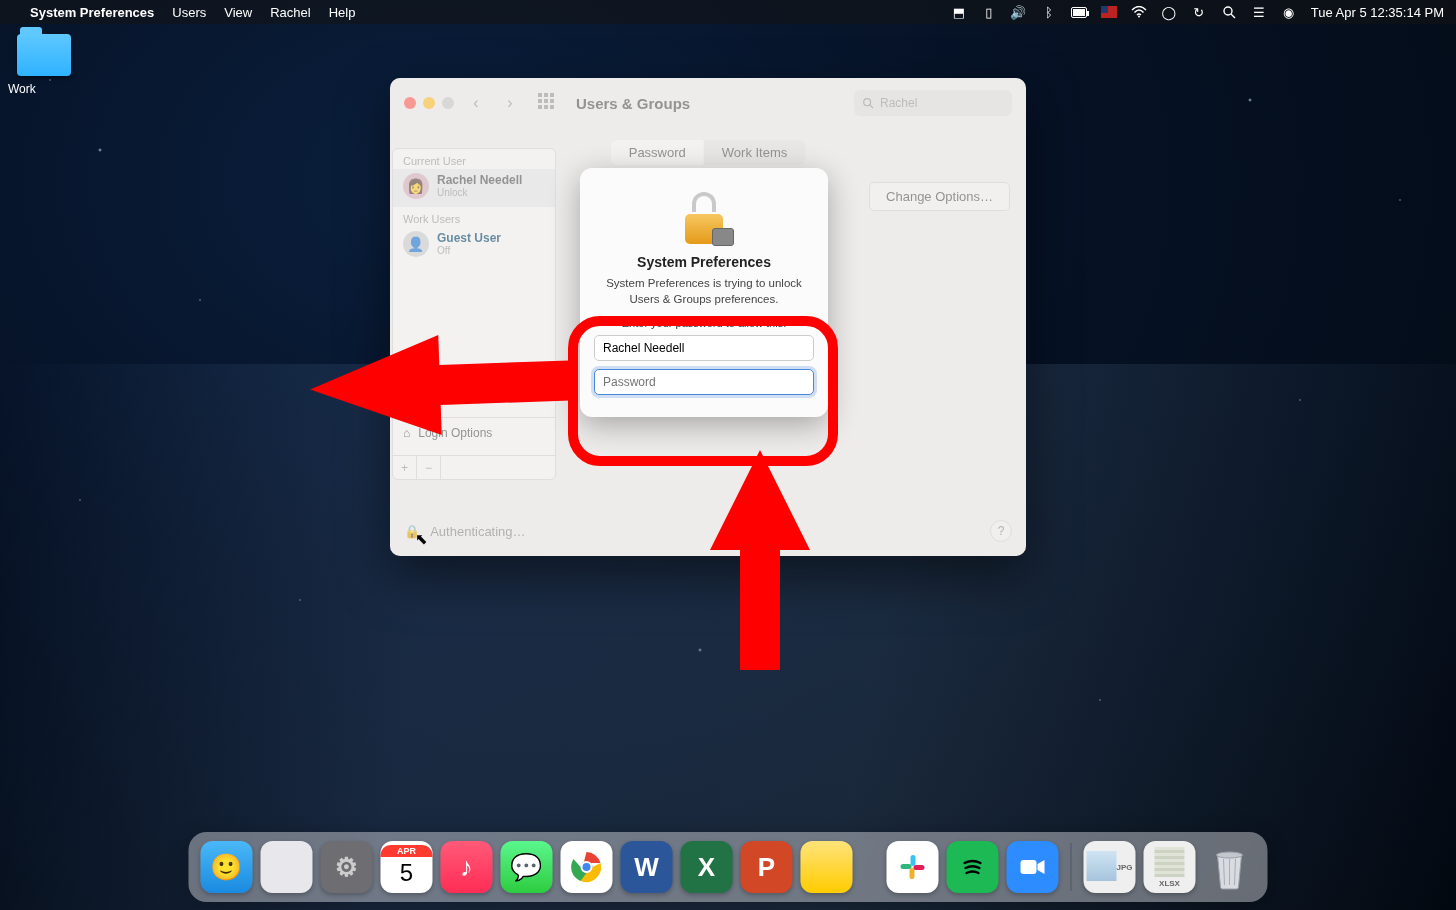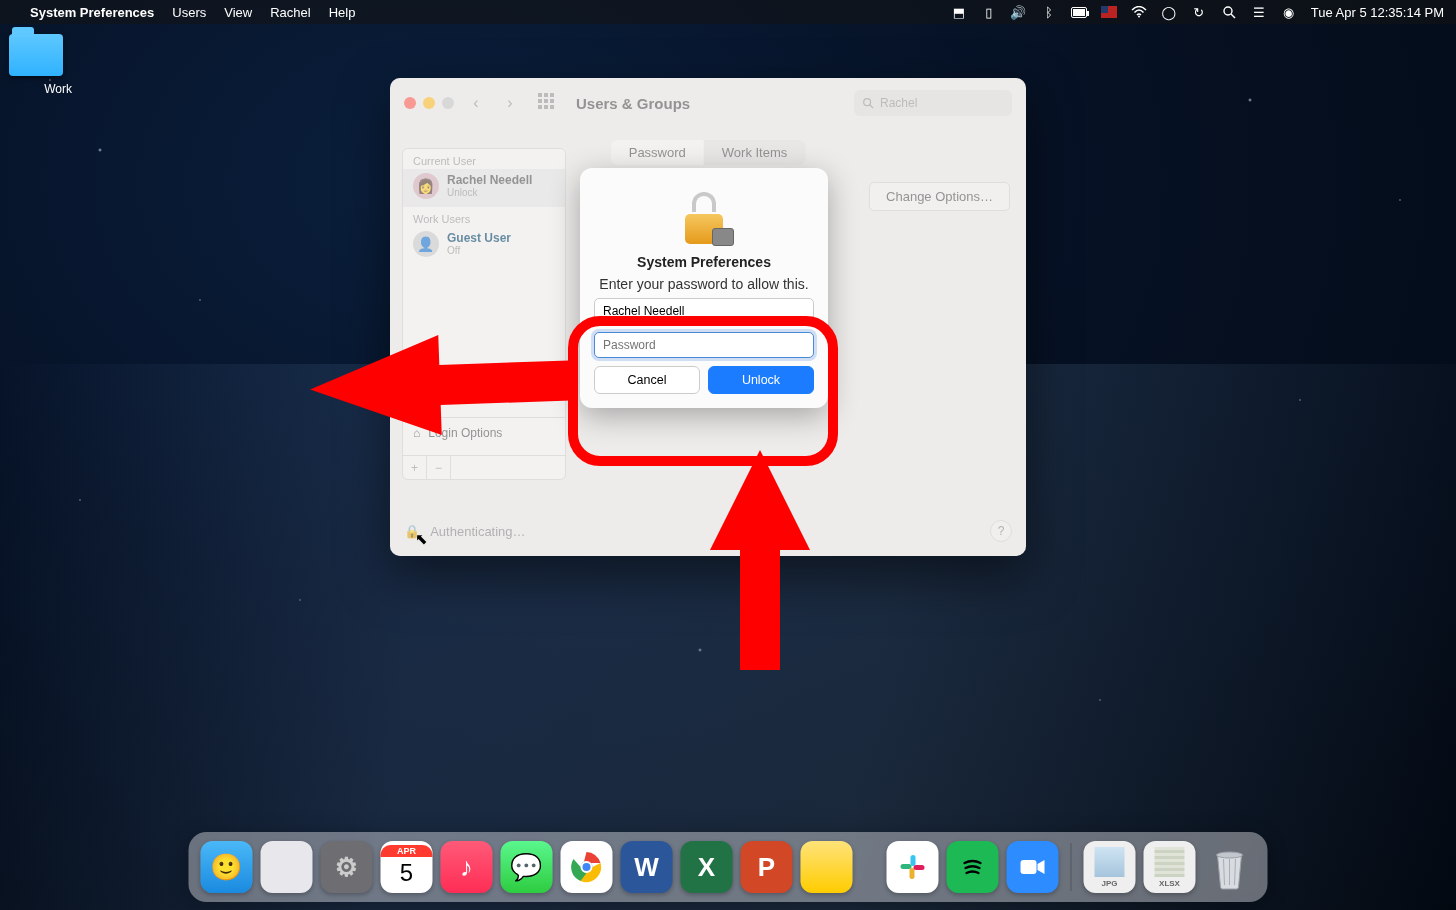"Work" .desktop-icon { left: 0 -> 8px; text-align: right -> left }
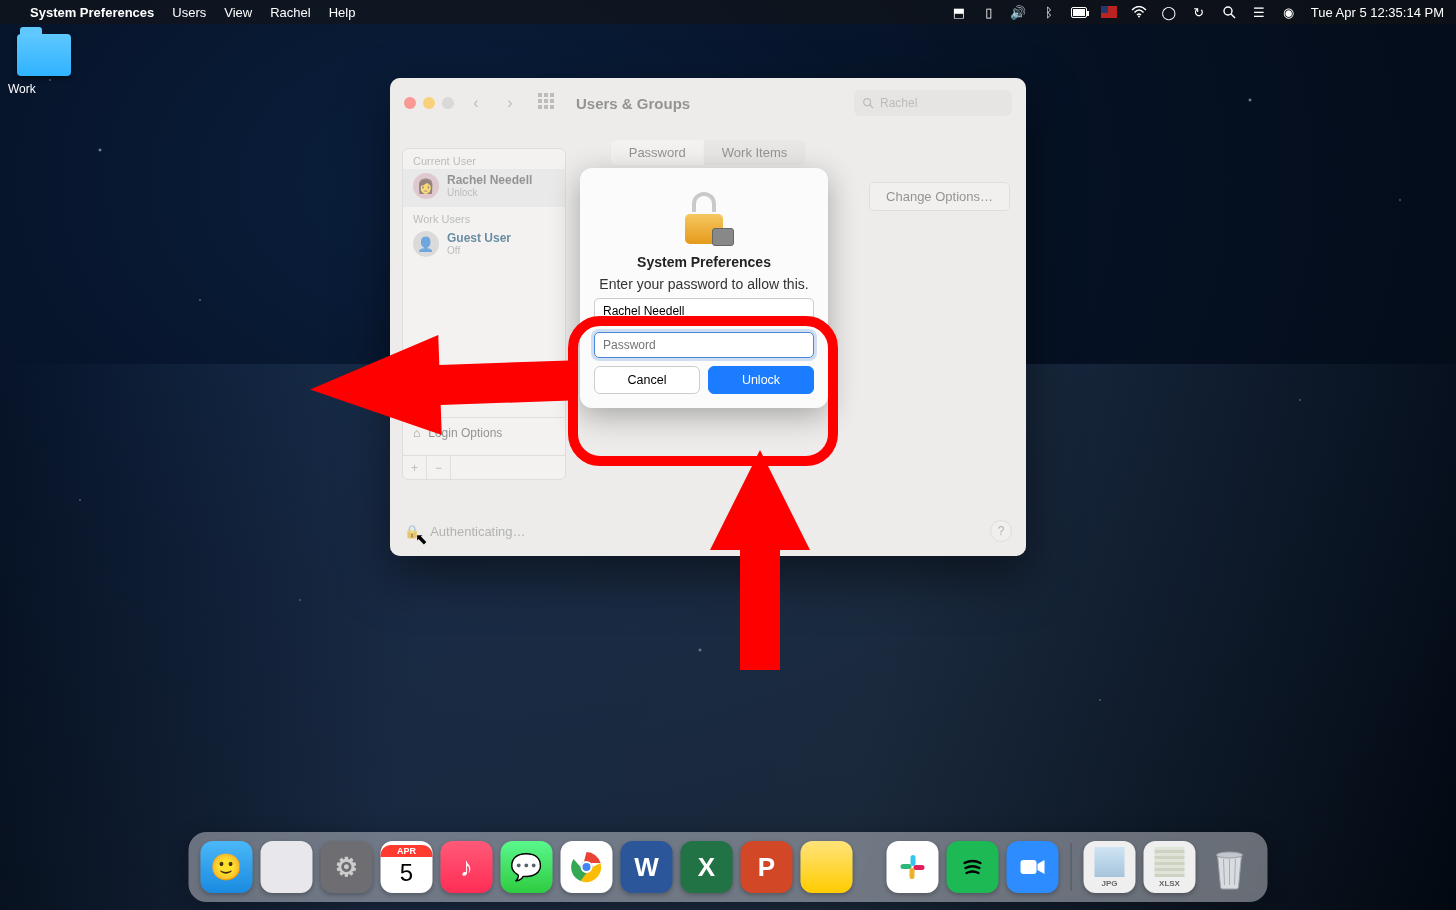"Current User" .sidebar { left: 12px -> 2px }
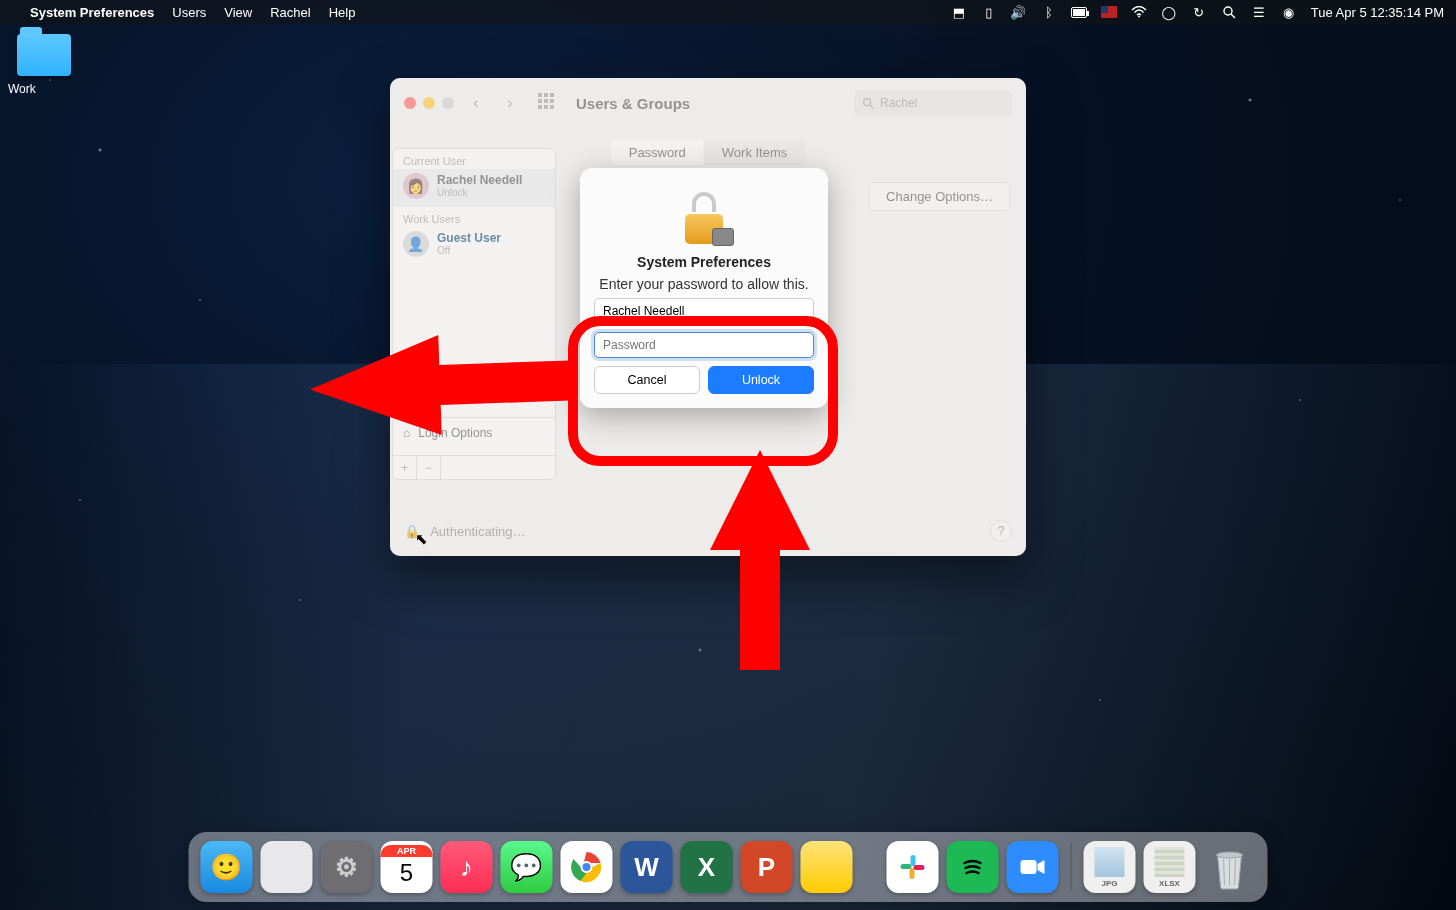"System Preferences is trying to" div.msg { html: none -> <div>System Preferences is trying to unlock Users &amp; Groups preferences.</div> }
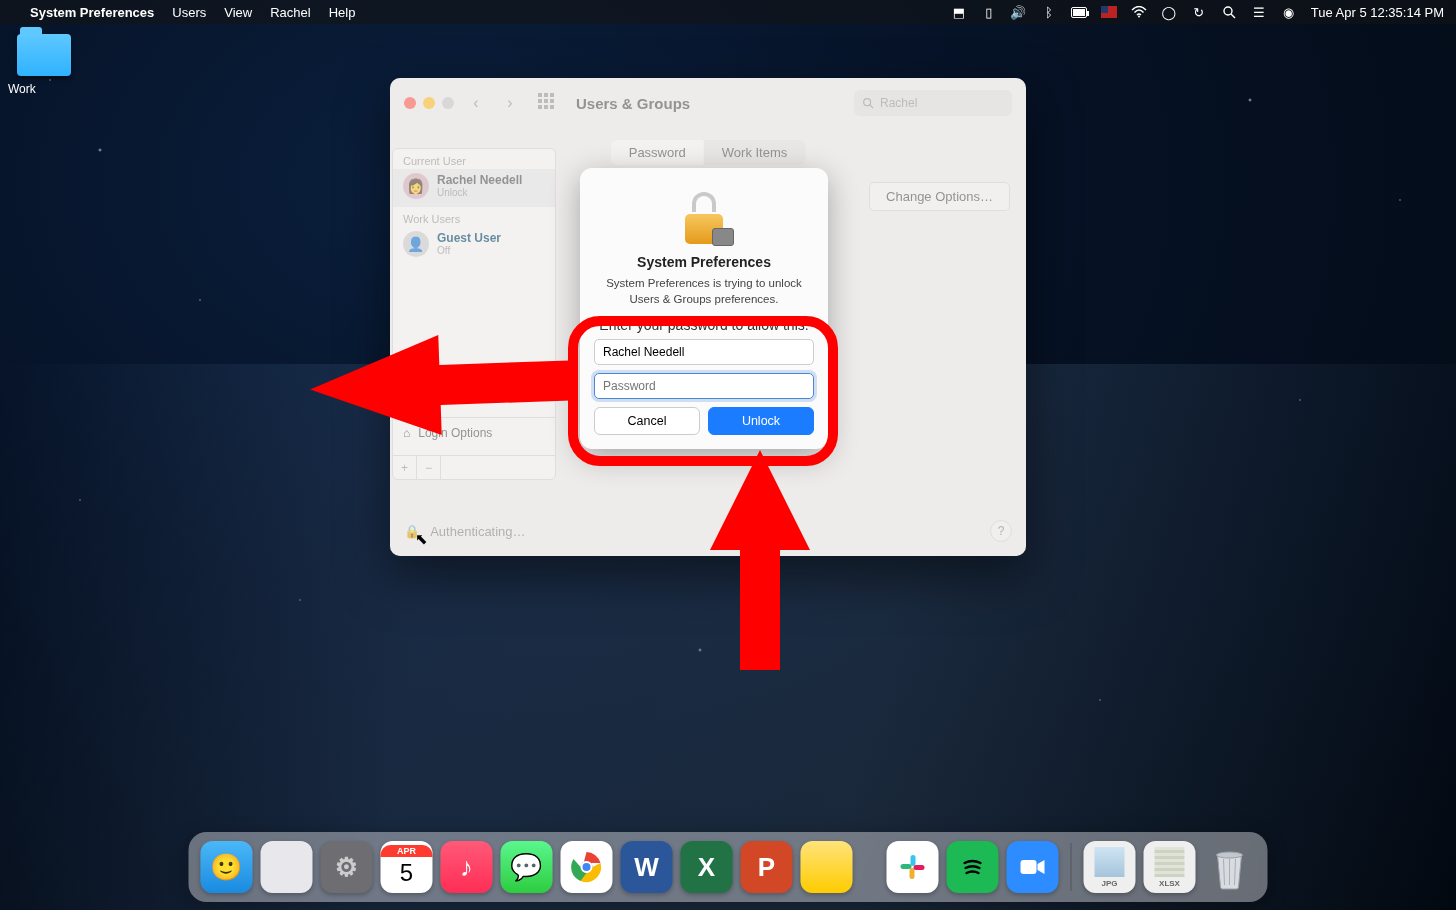"Enter your password to allow" .authdlg .hint { font-size: 14px -> 11px }
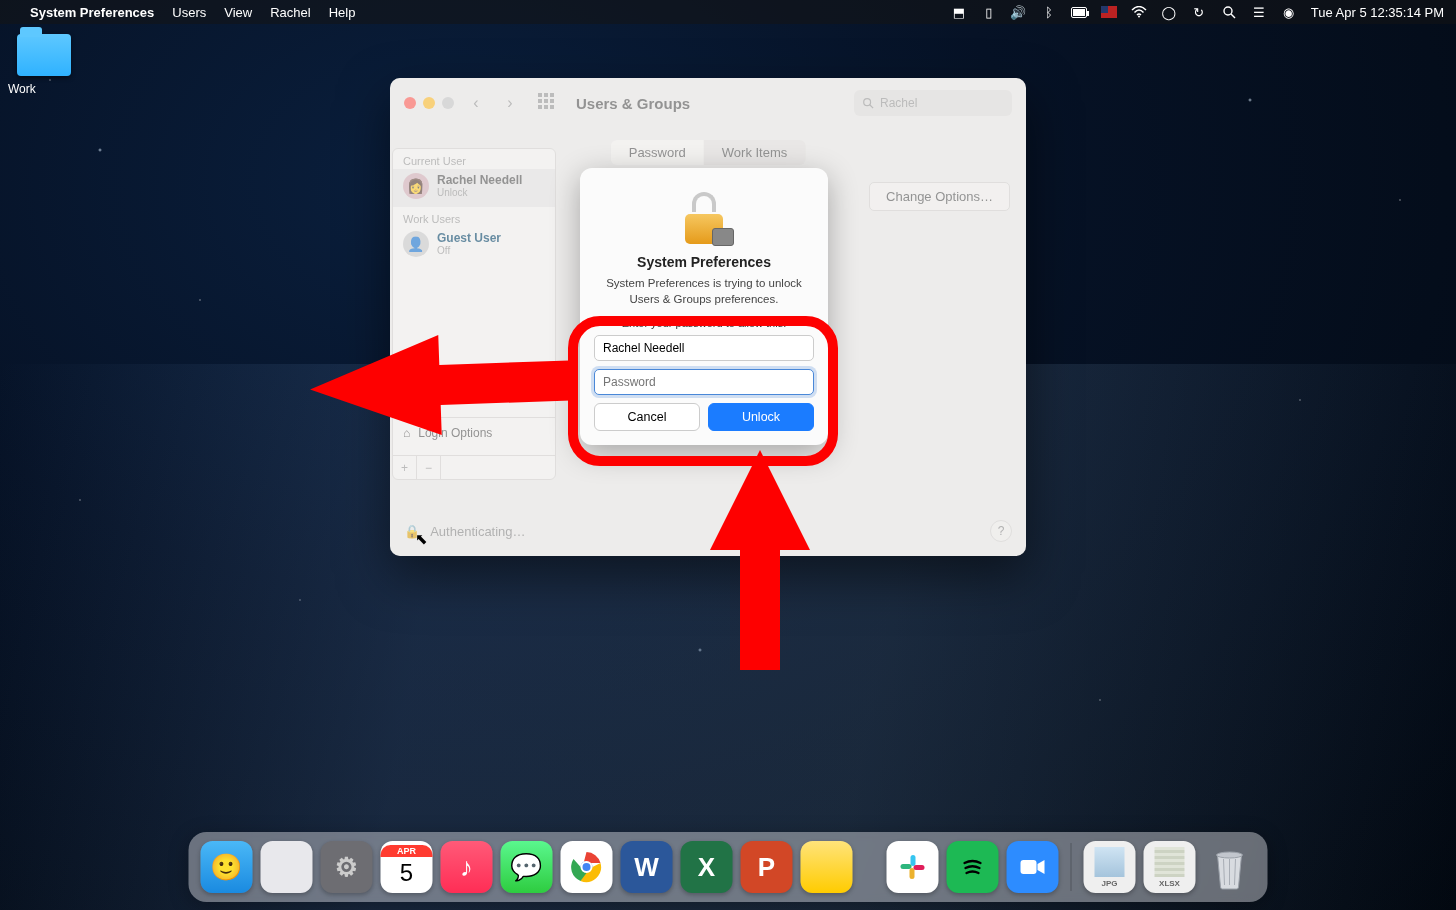"Cancel" div.btns { html: <div> <button>Cancel</button> <button>Unlock</button> </div> -> none }
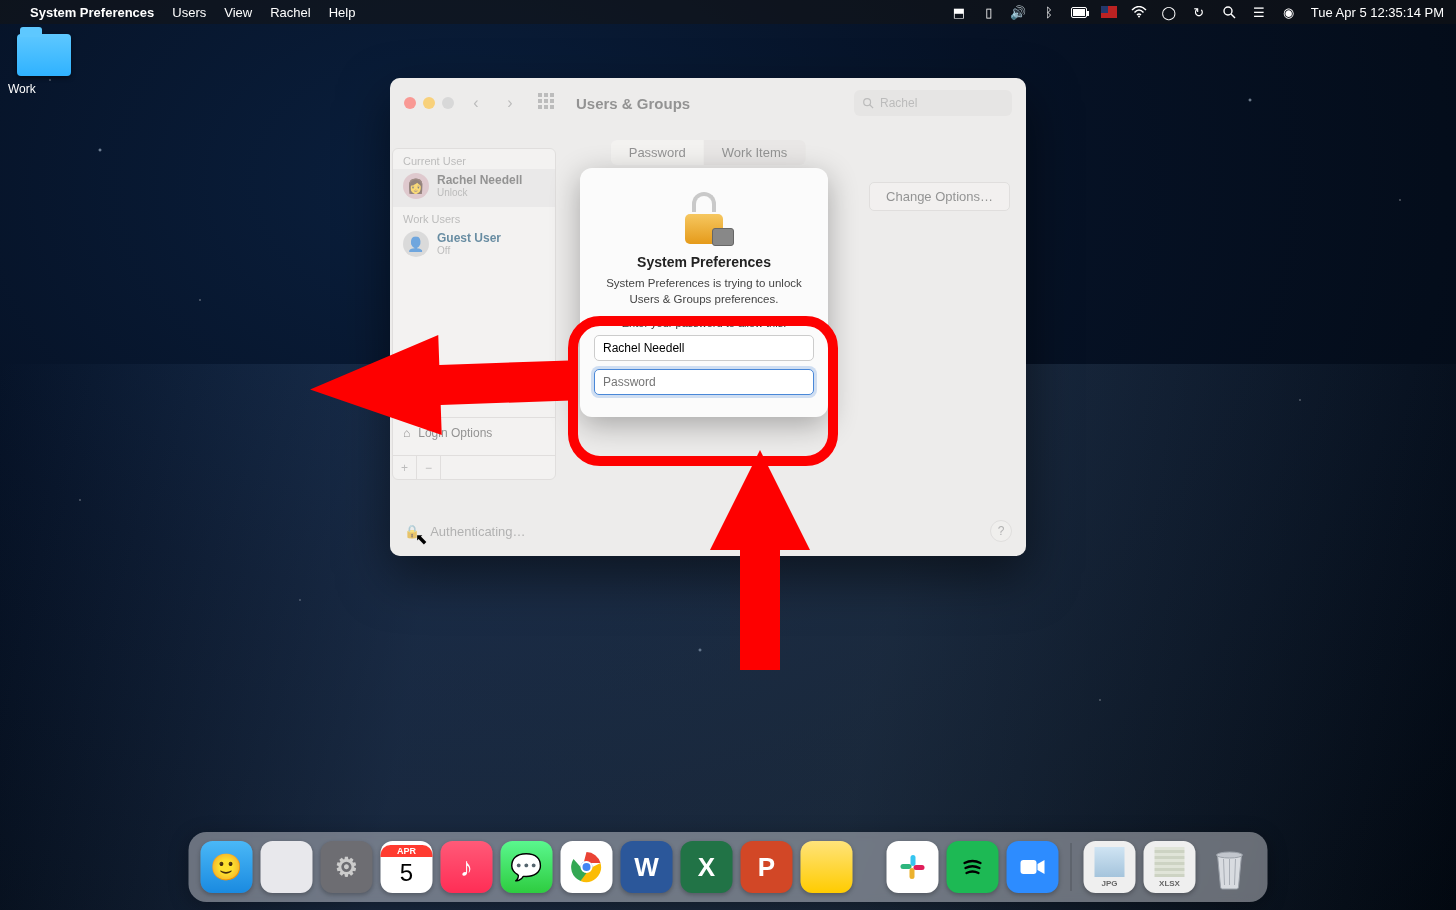"JPG" div.dockicon { flex-direction: column -> row }
